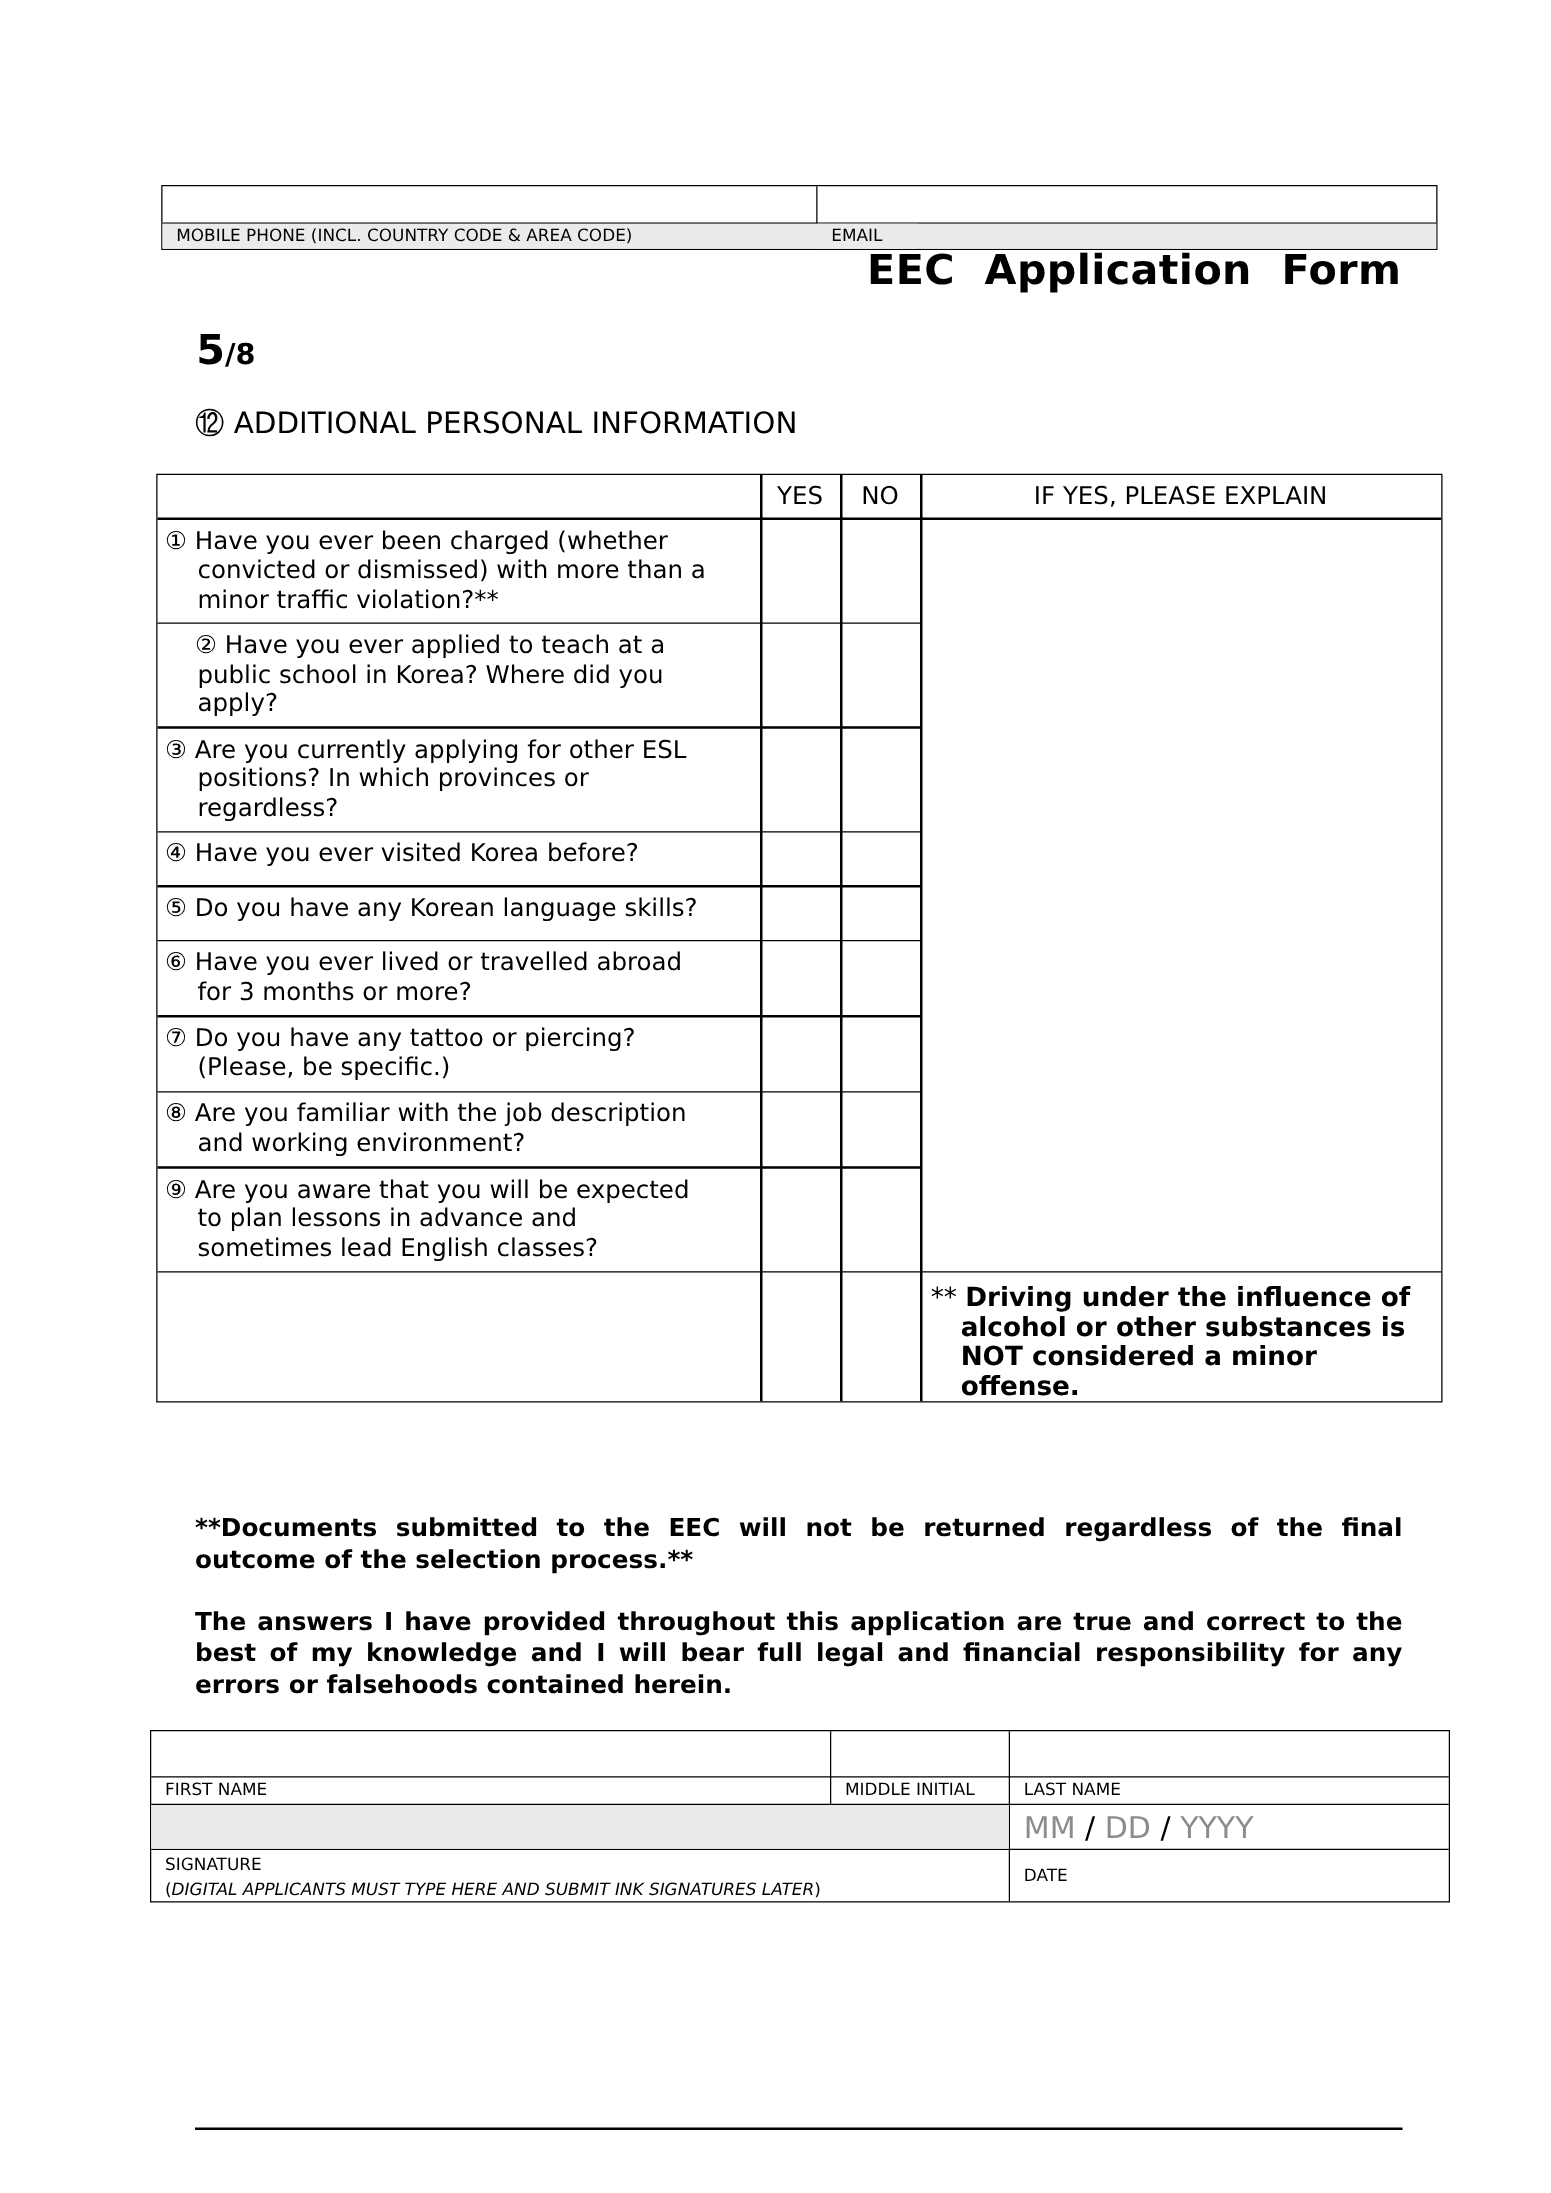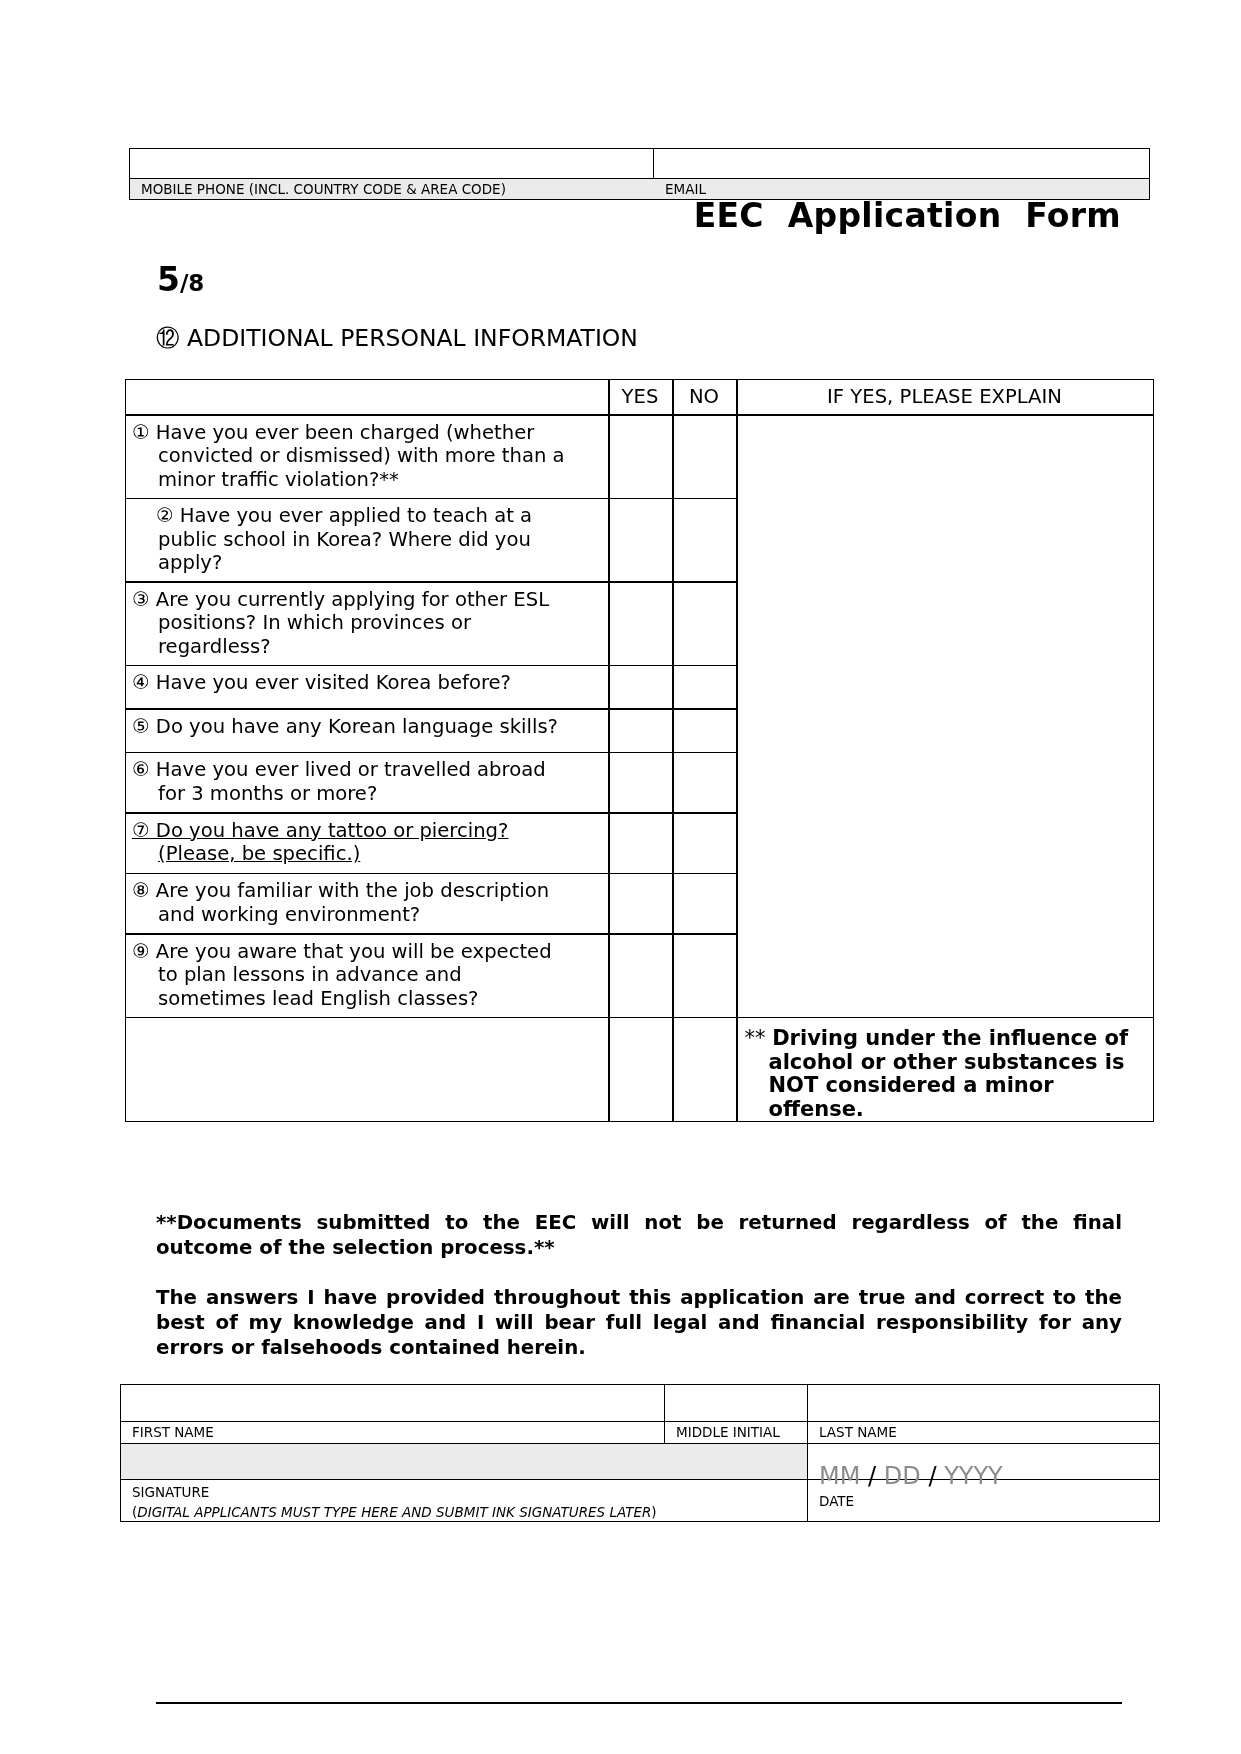"⑦ Do you have any" div.qcell { text-decoration: underline -> none }
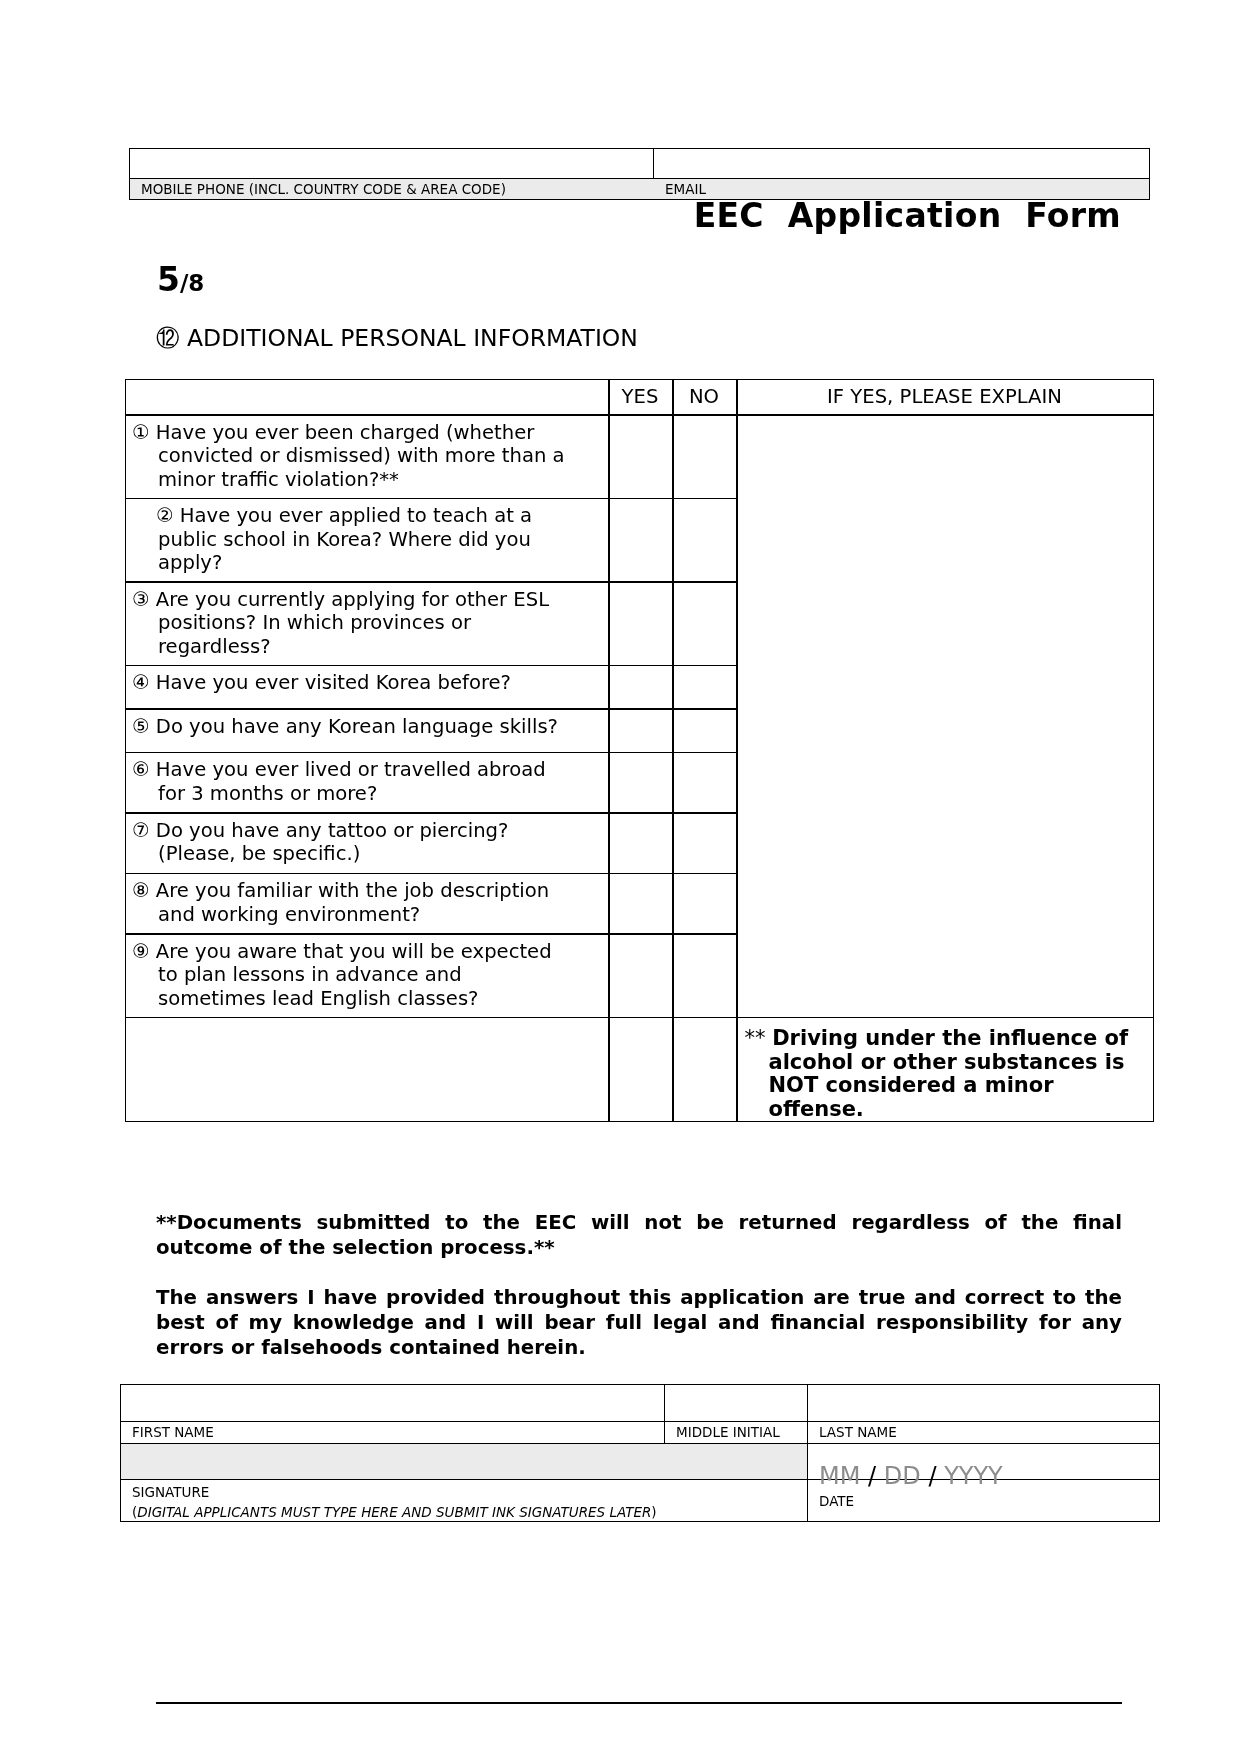"MM / DD / YYYY" div.datefield { top: 73px -> 59px }
